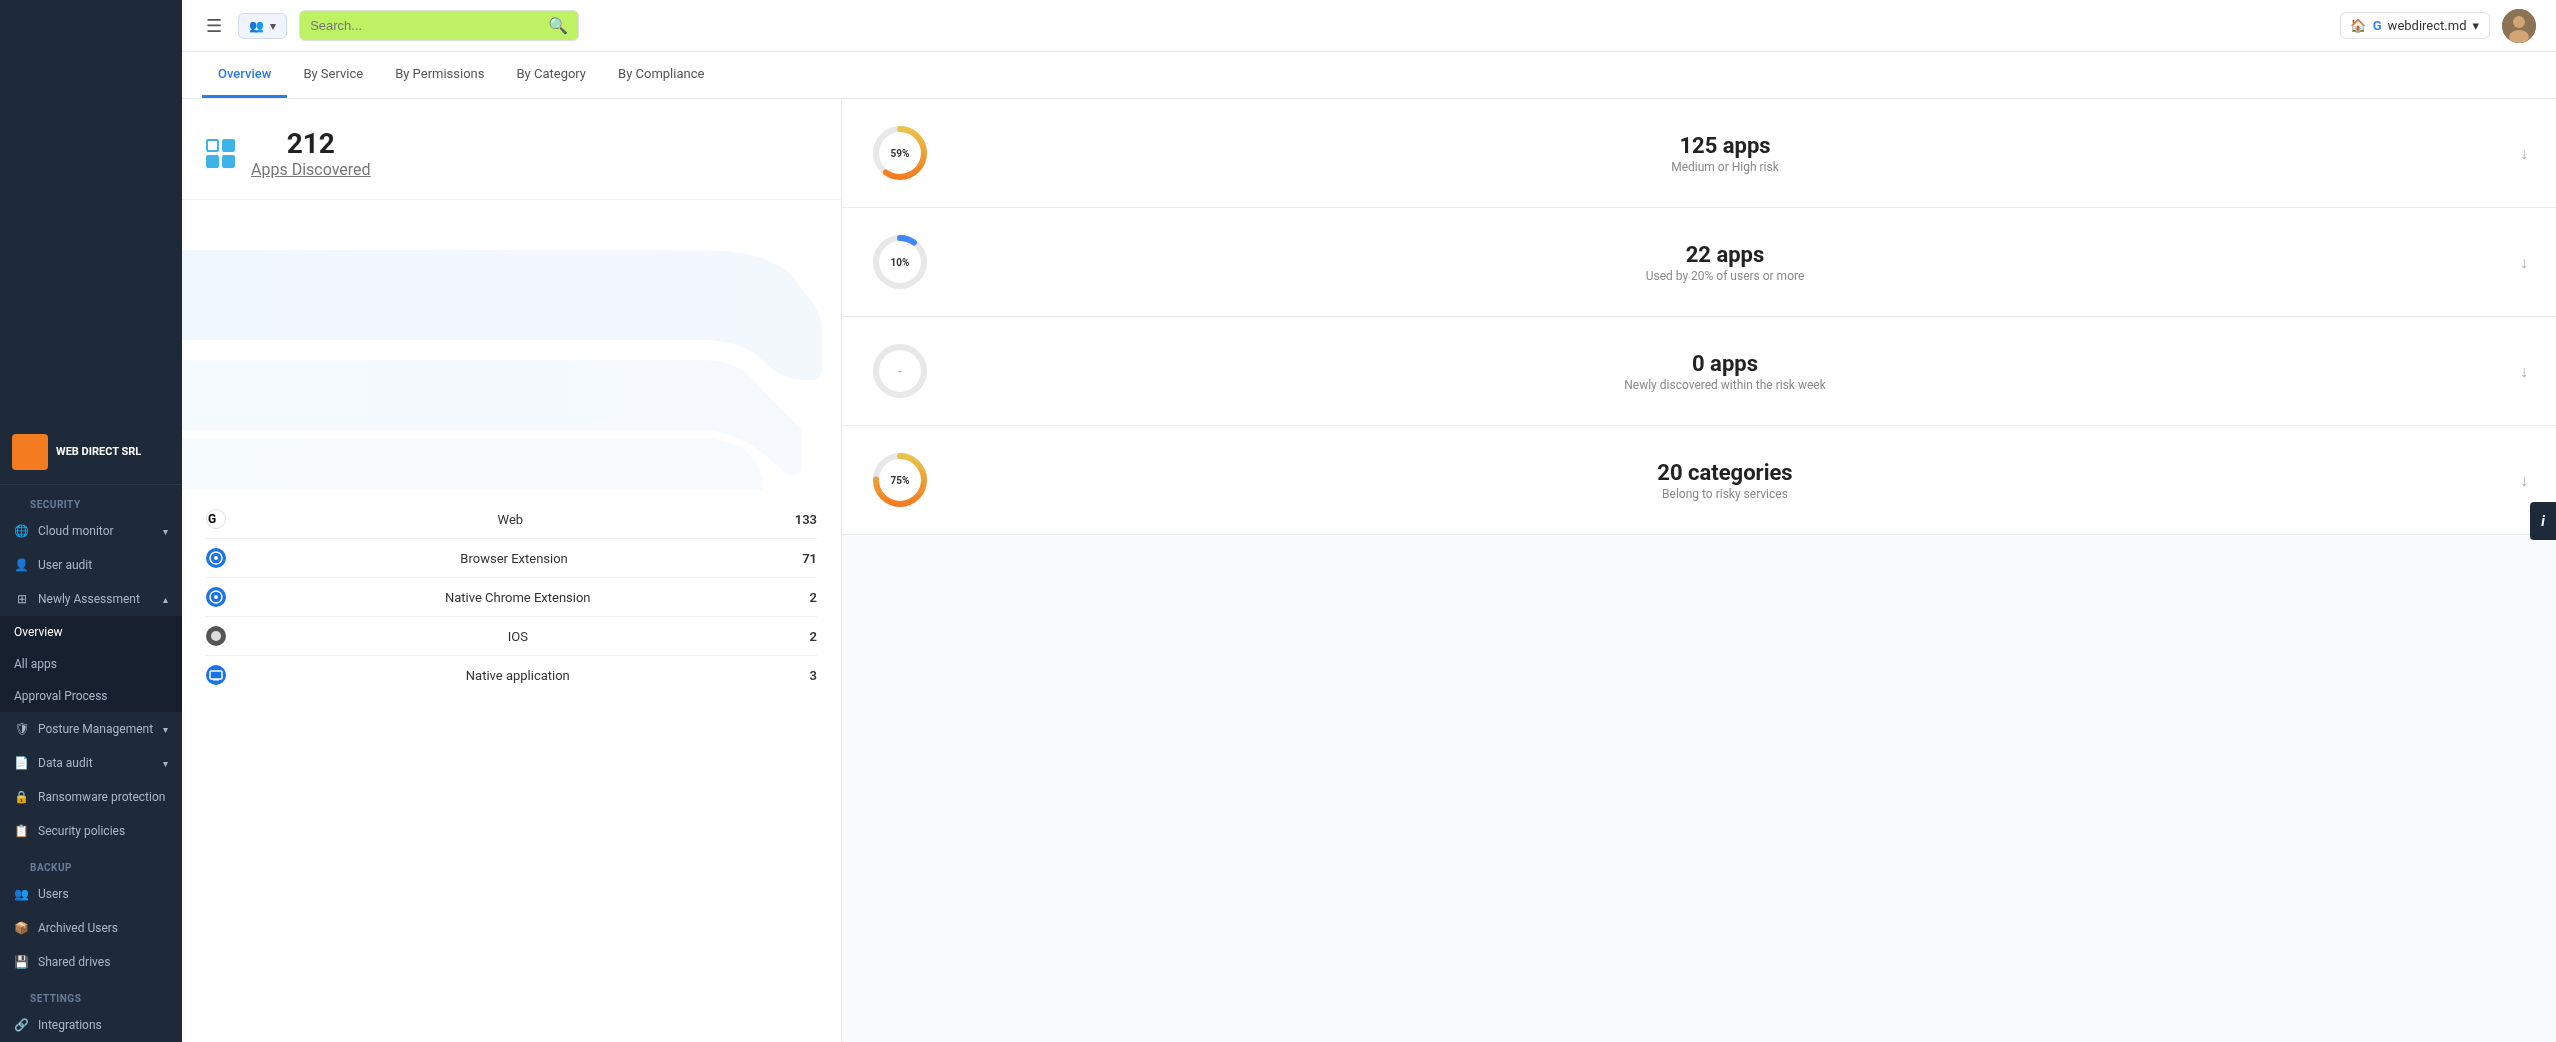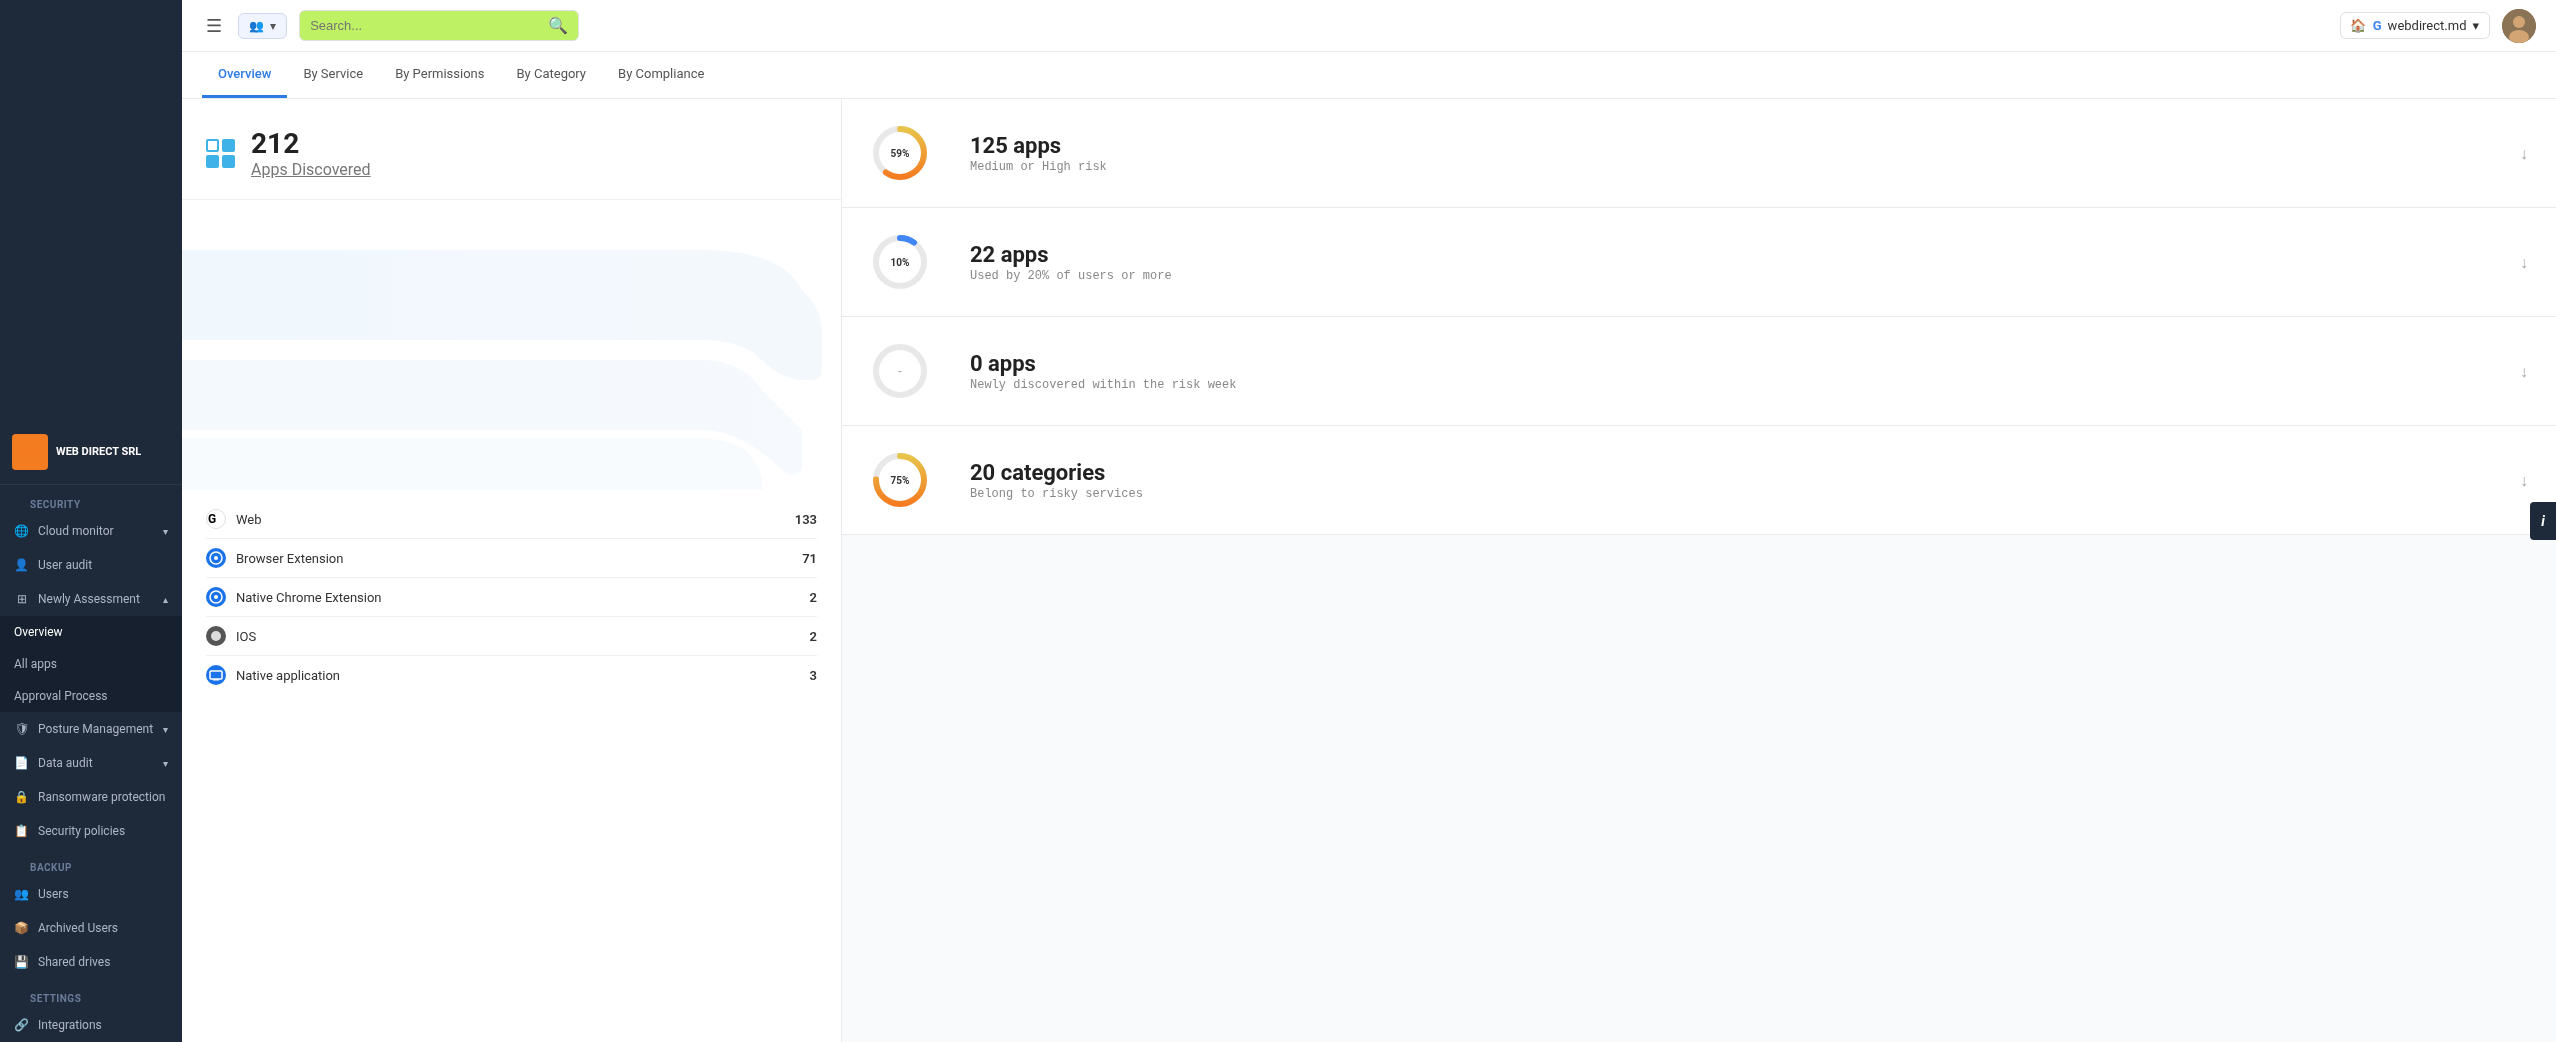"212" .content { text-align: none -> center }
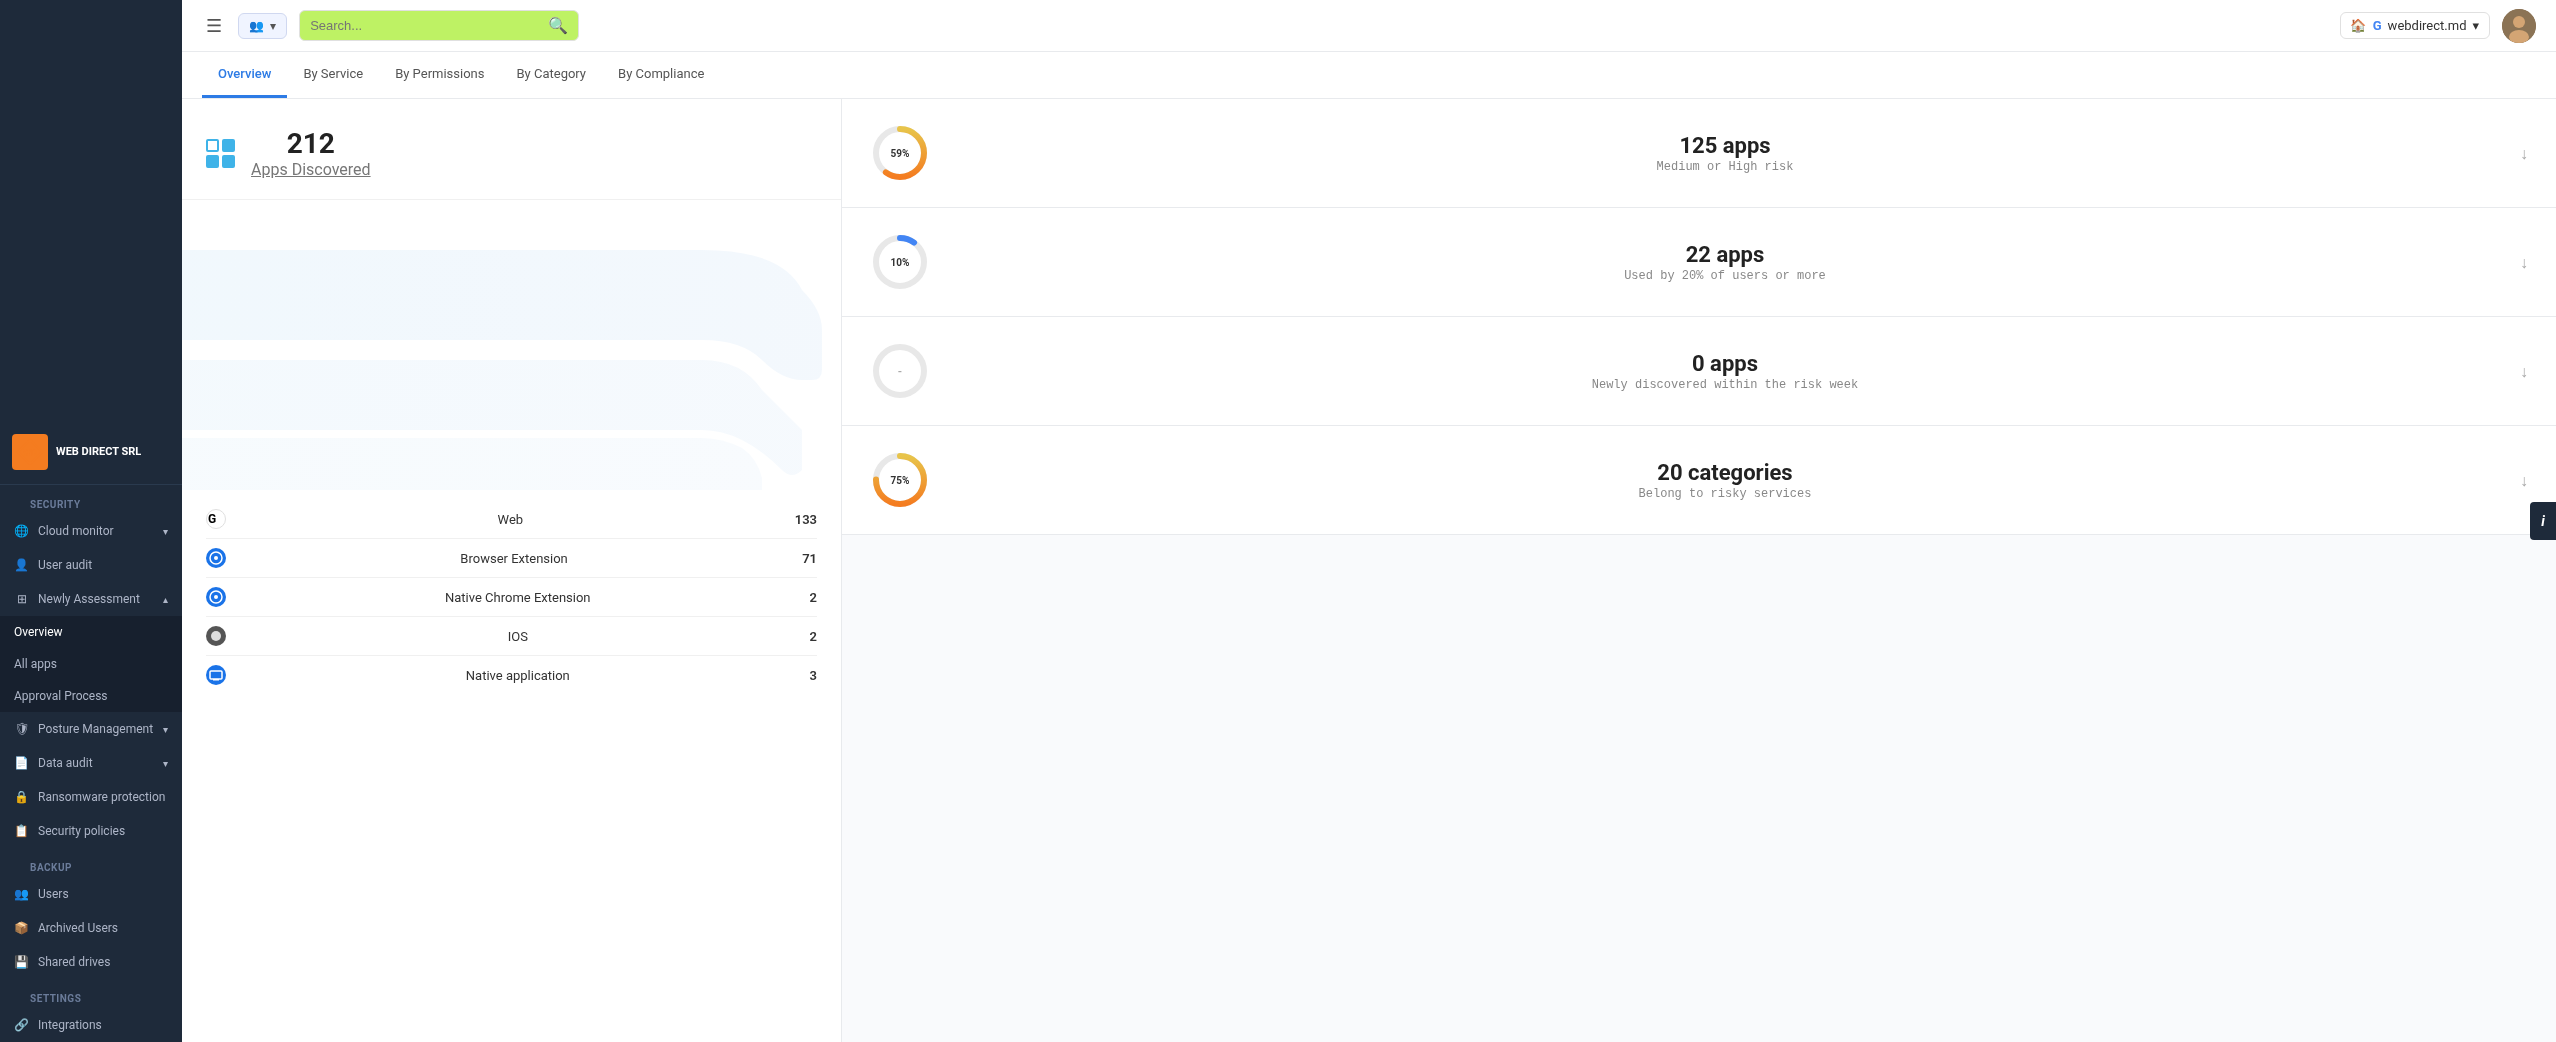"Medium or High risk" .stat-desc { font-family: Liberation Mono, monospace -> none }
